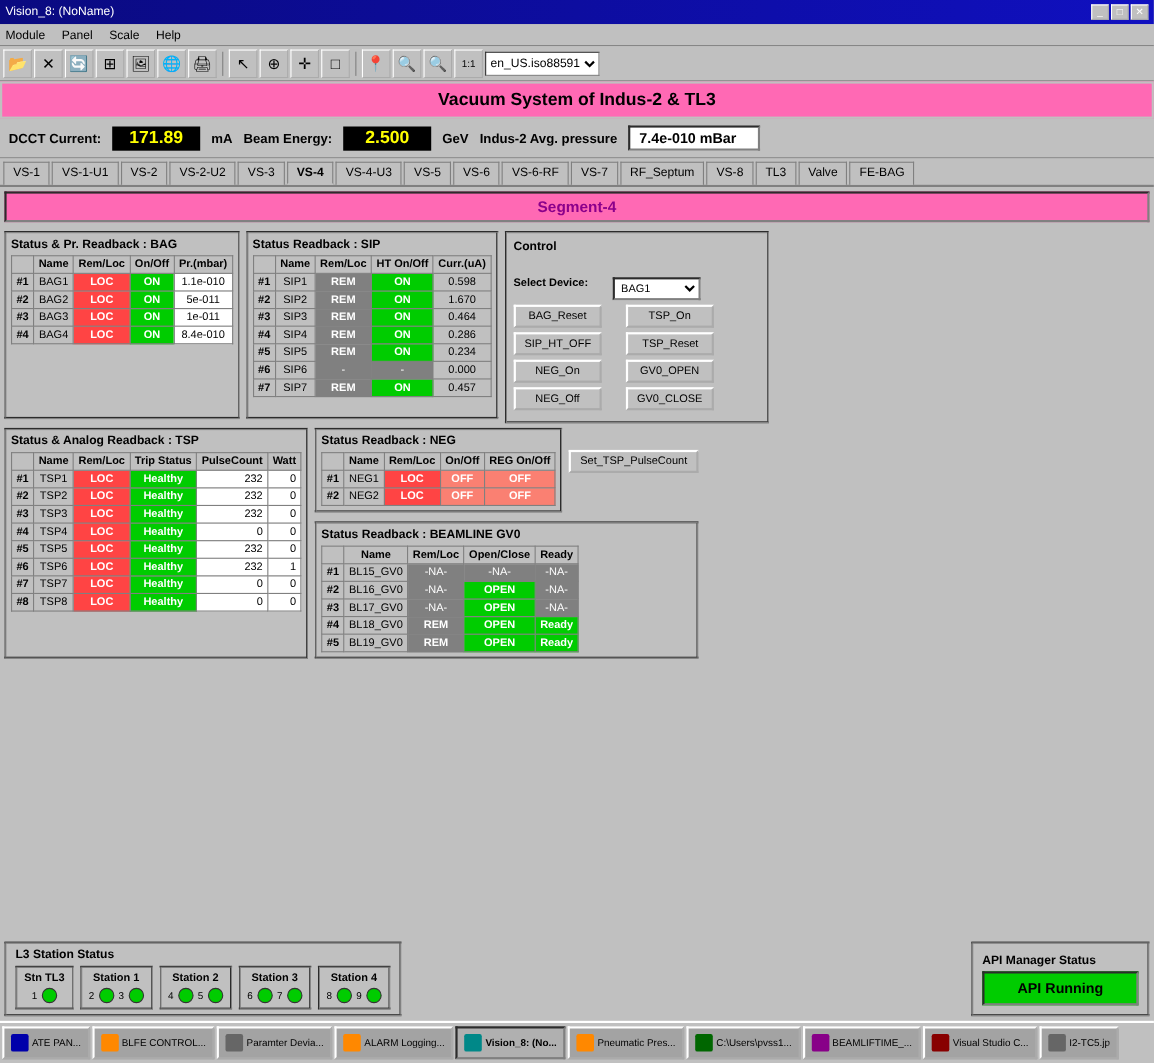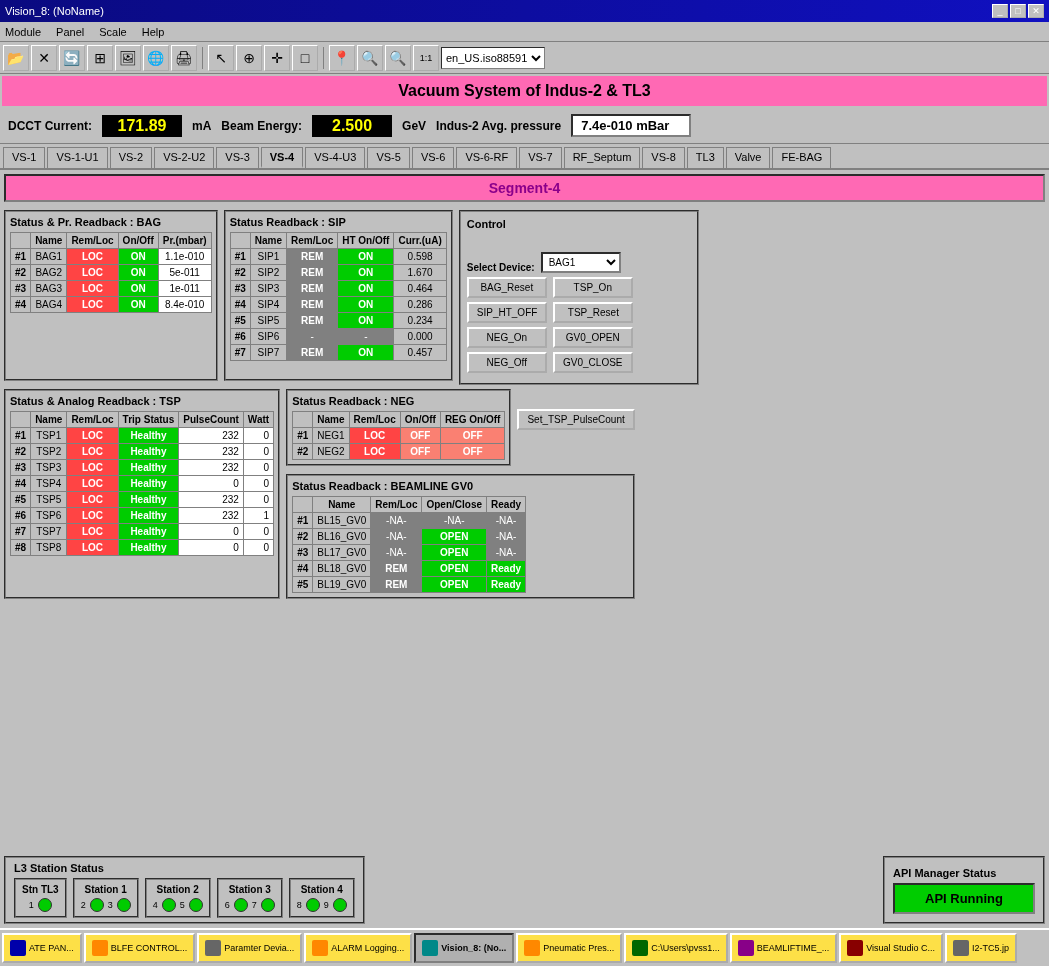"Select Device:" .control-row { align-items: flex-end -> flex-start; gap: 6px -> 22px }
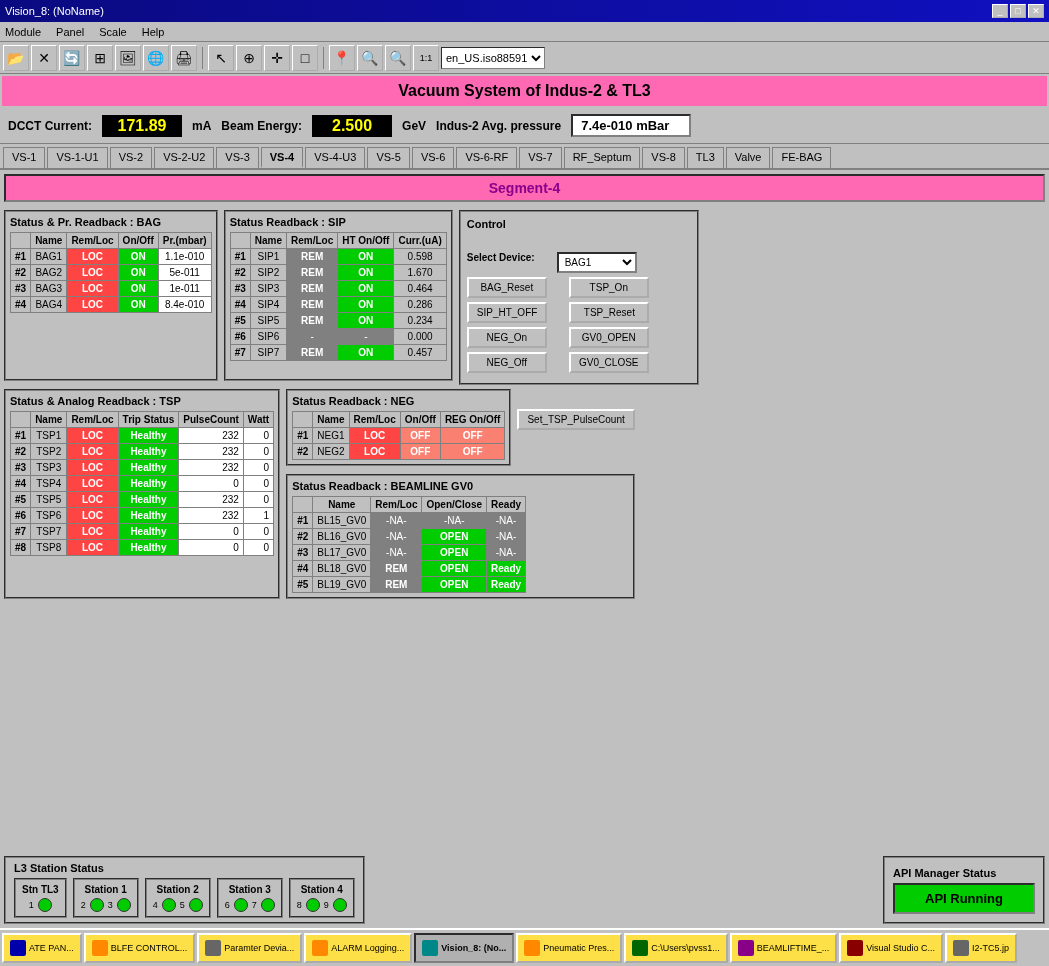"ATE PAN..." .taskbar-btn { background: #fde047 -> #a3a3a3 }
